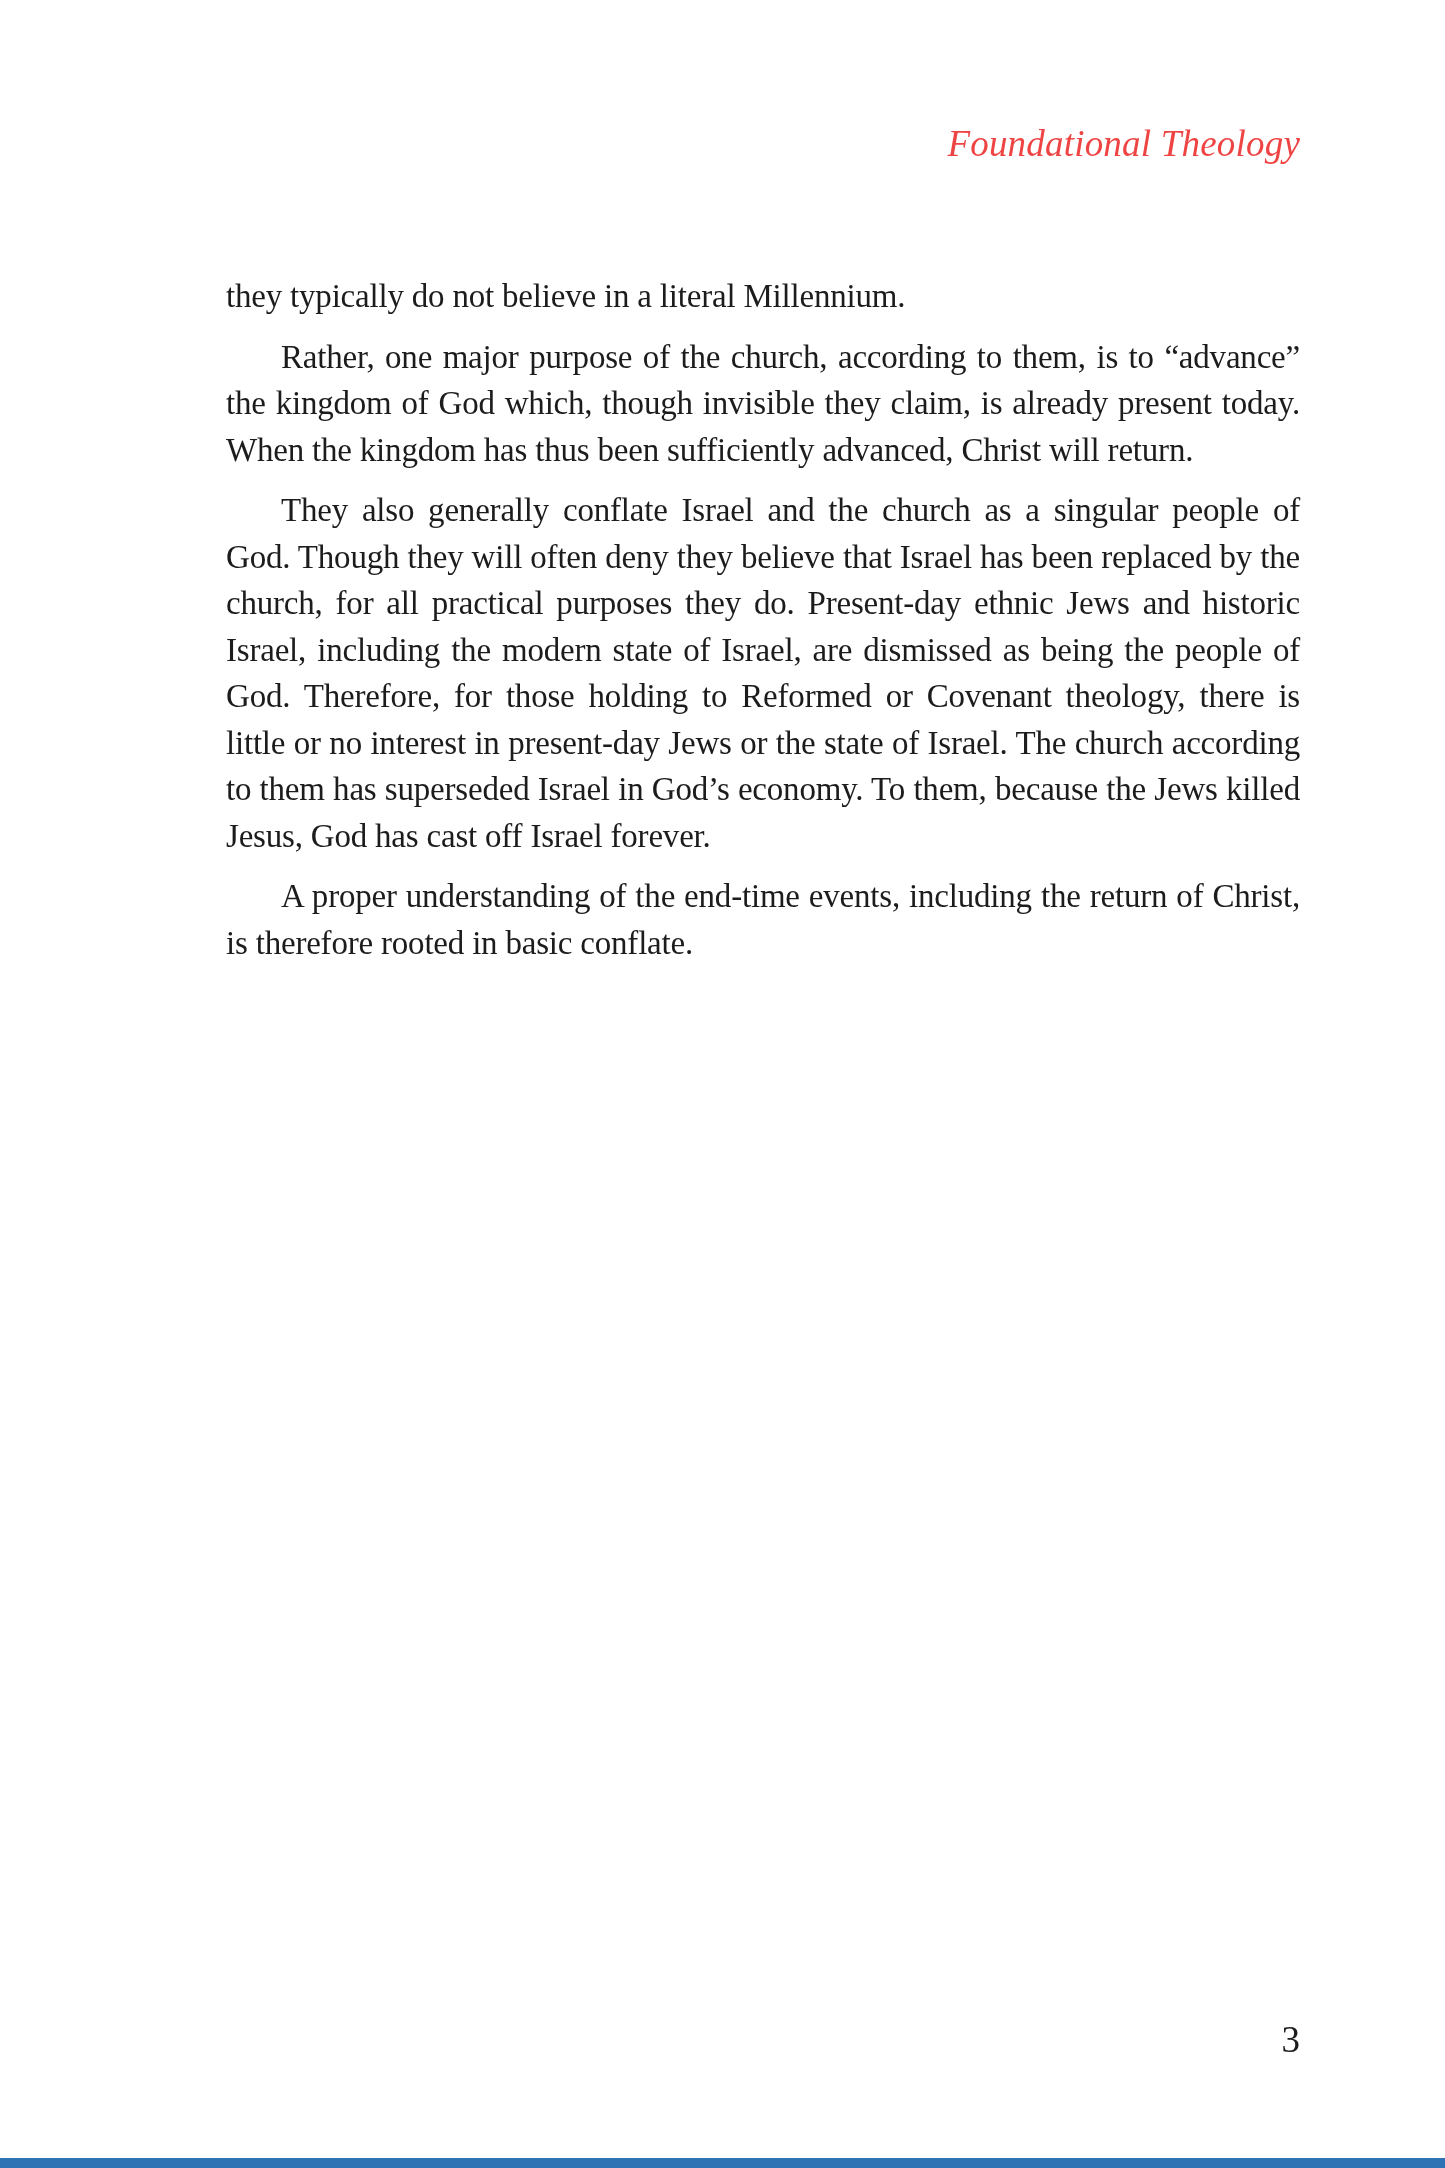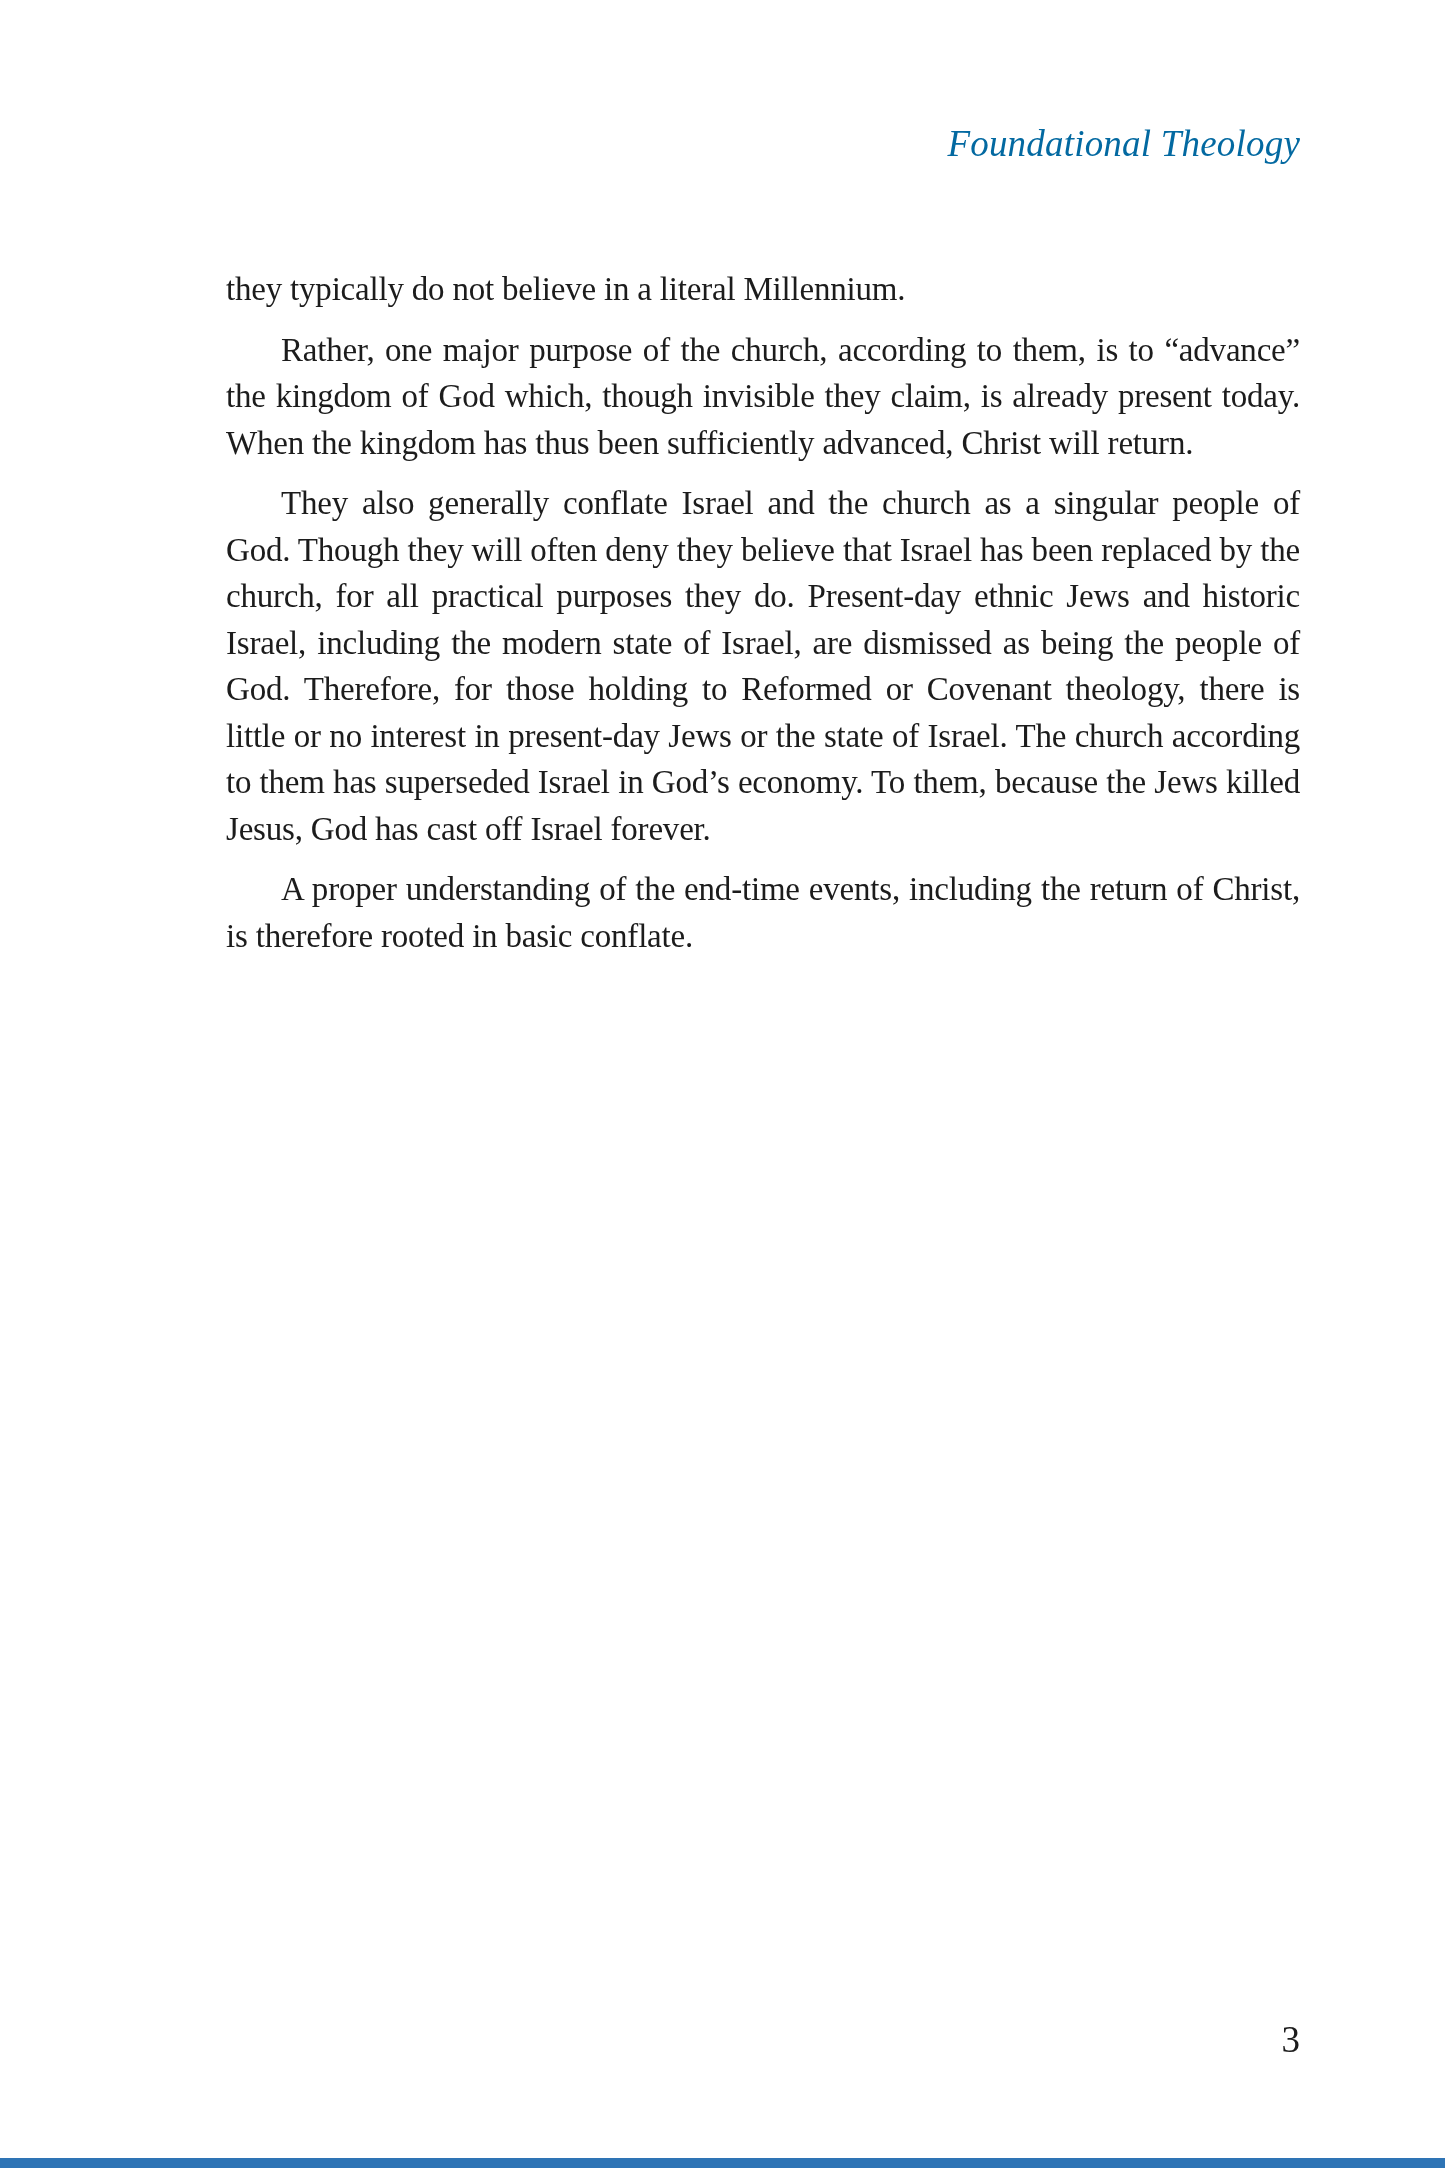"Foundational Theology" .running-header { color: #0369a1 -> #ef4444 }
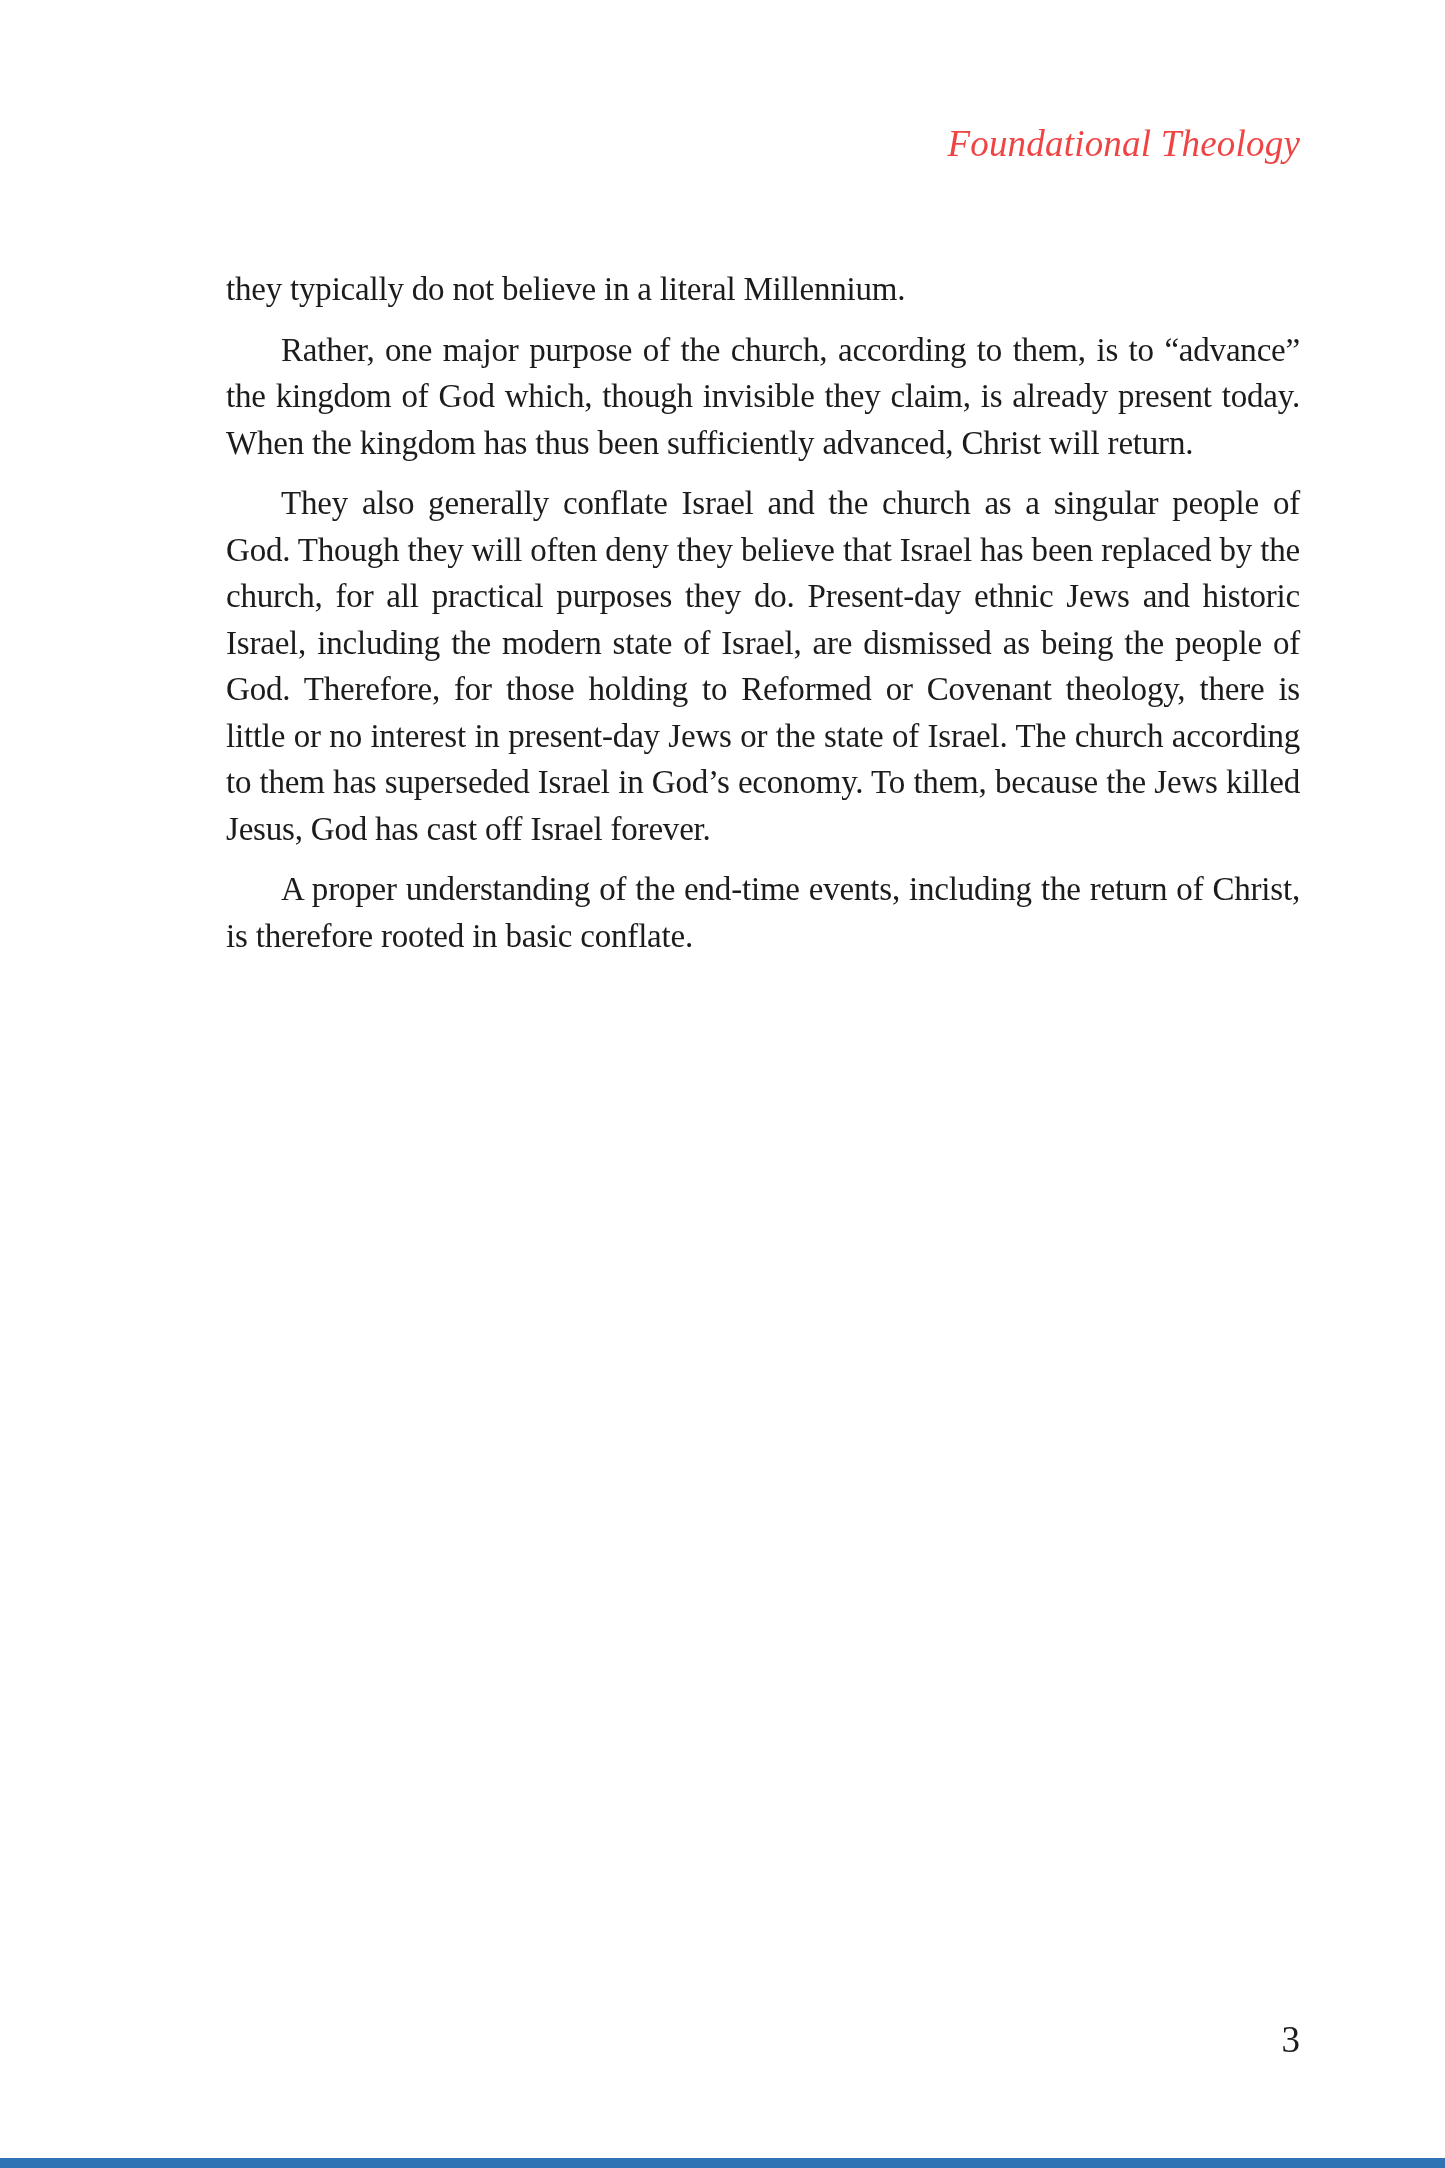"they typically do not believe" .para { margin: 0 0 14px 0 -> 7px 0 14px 0 }
